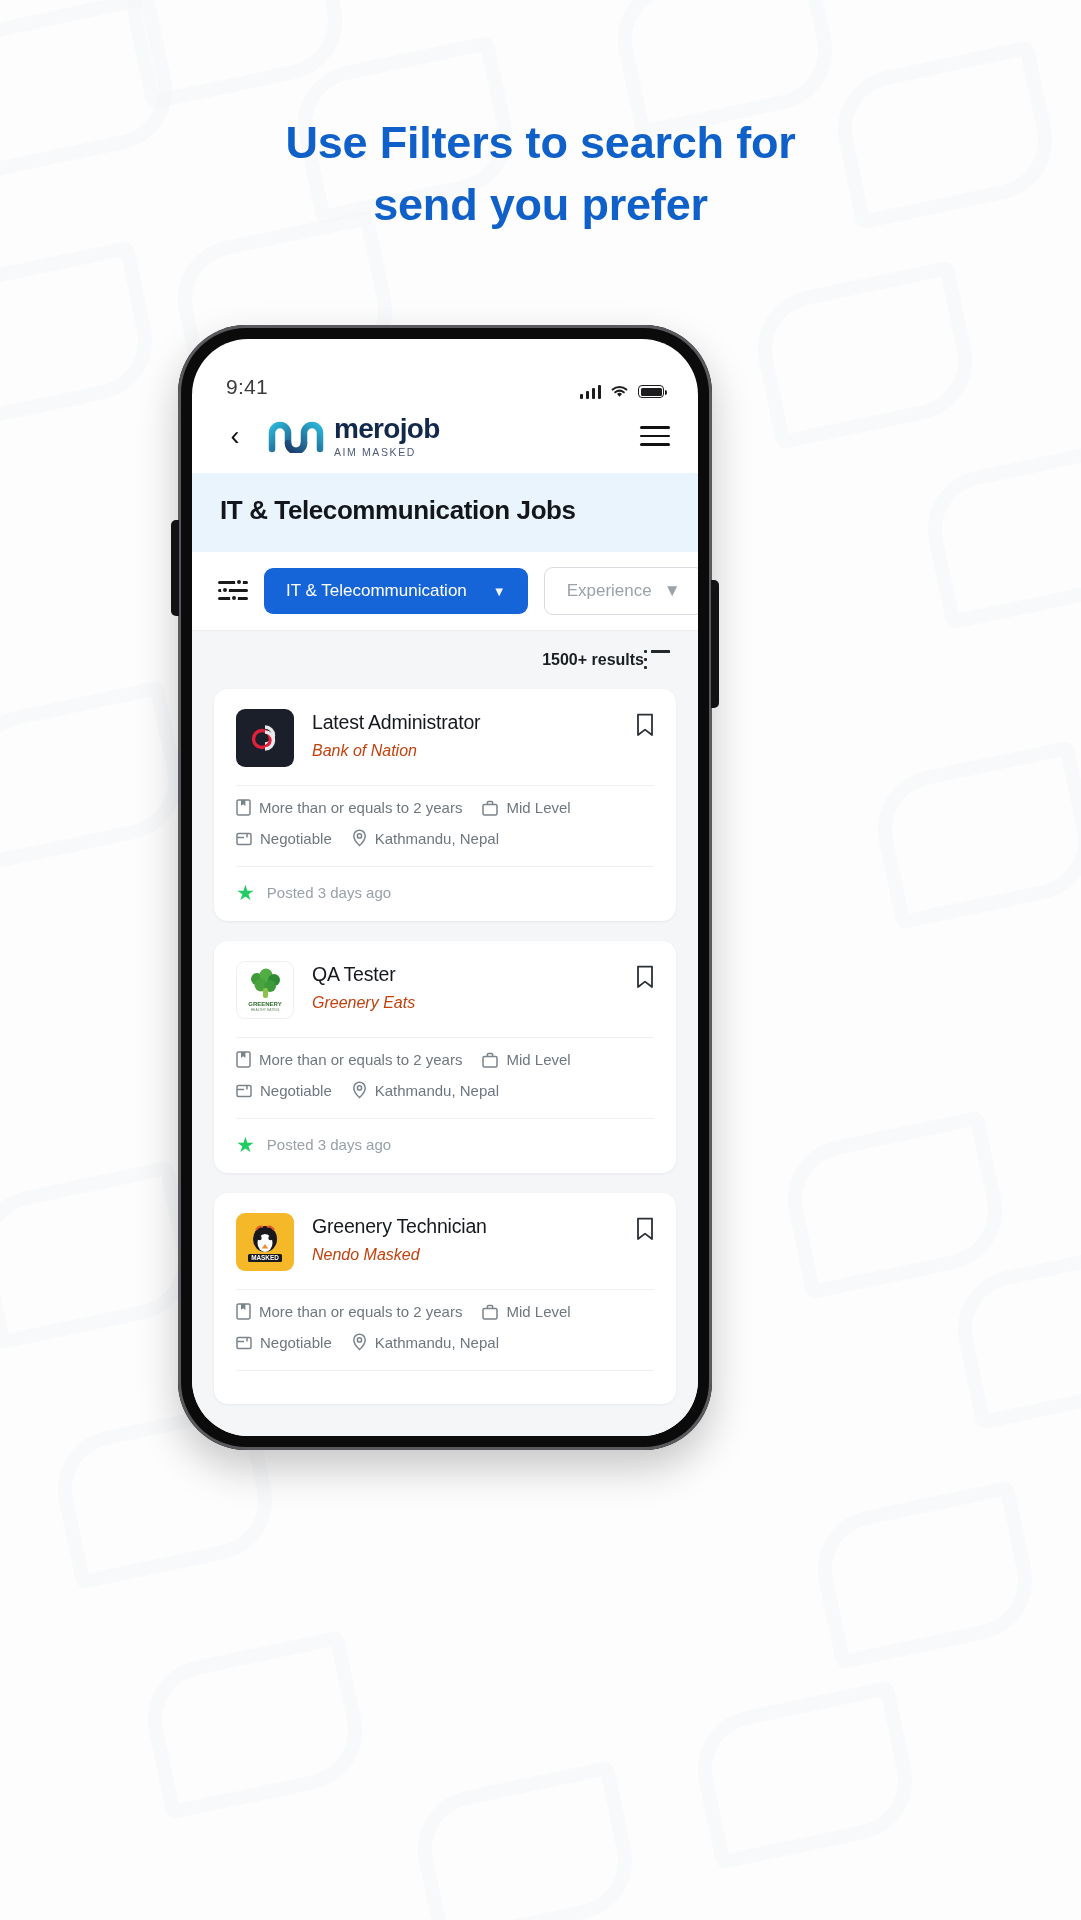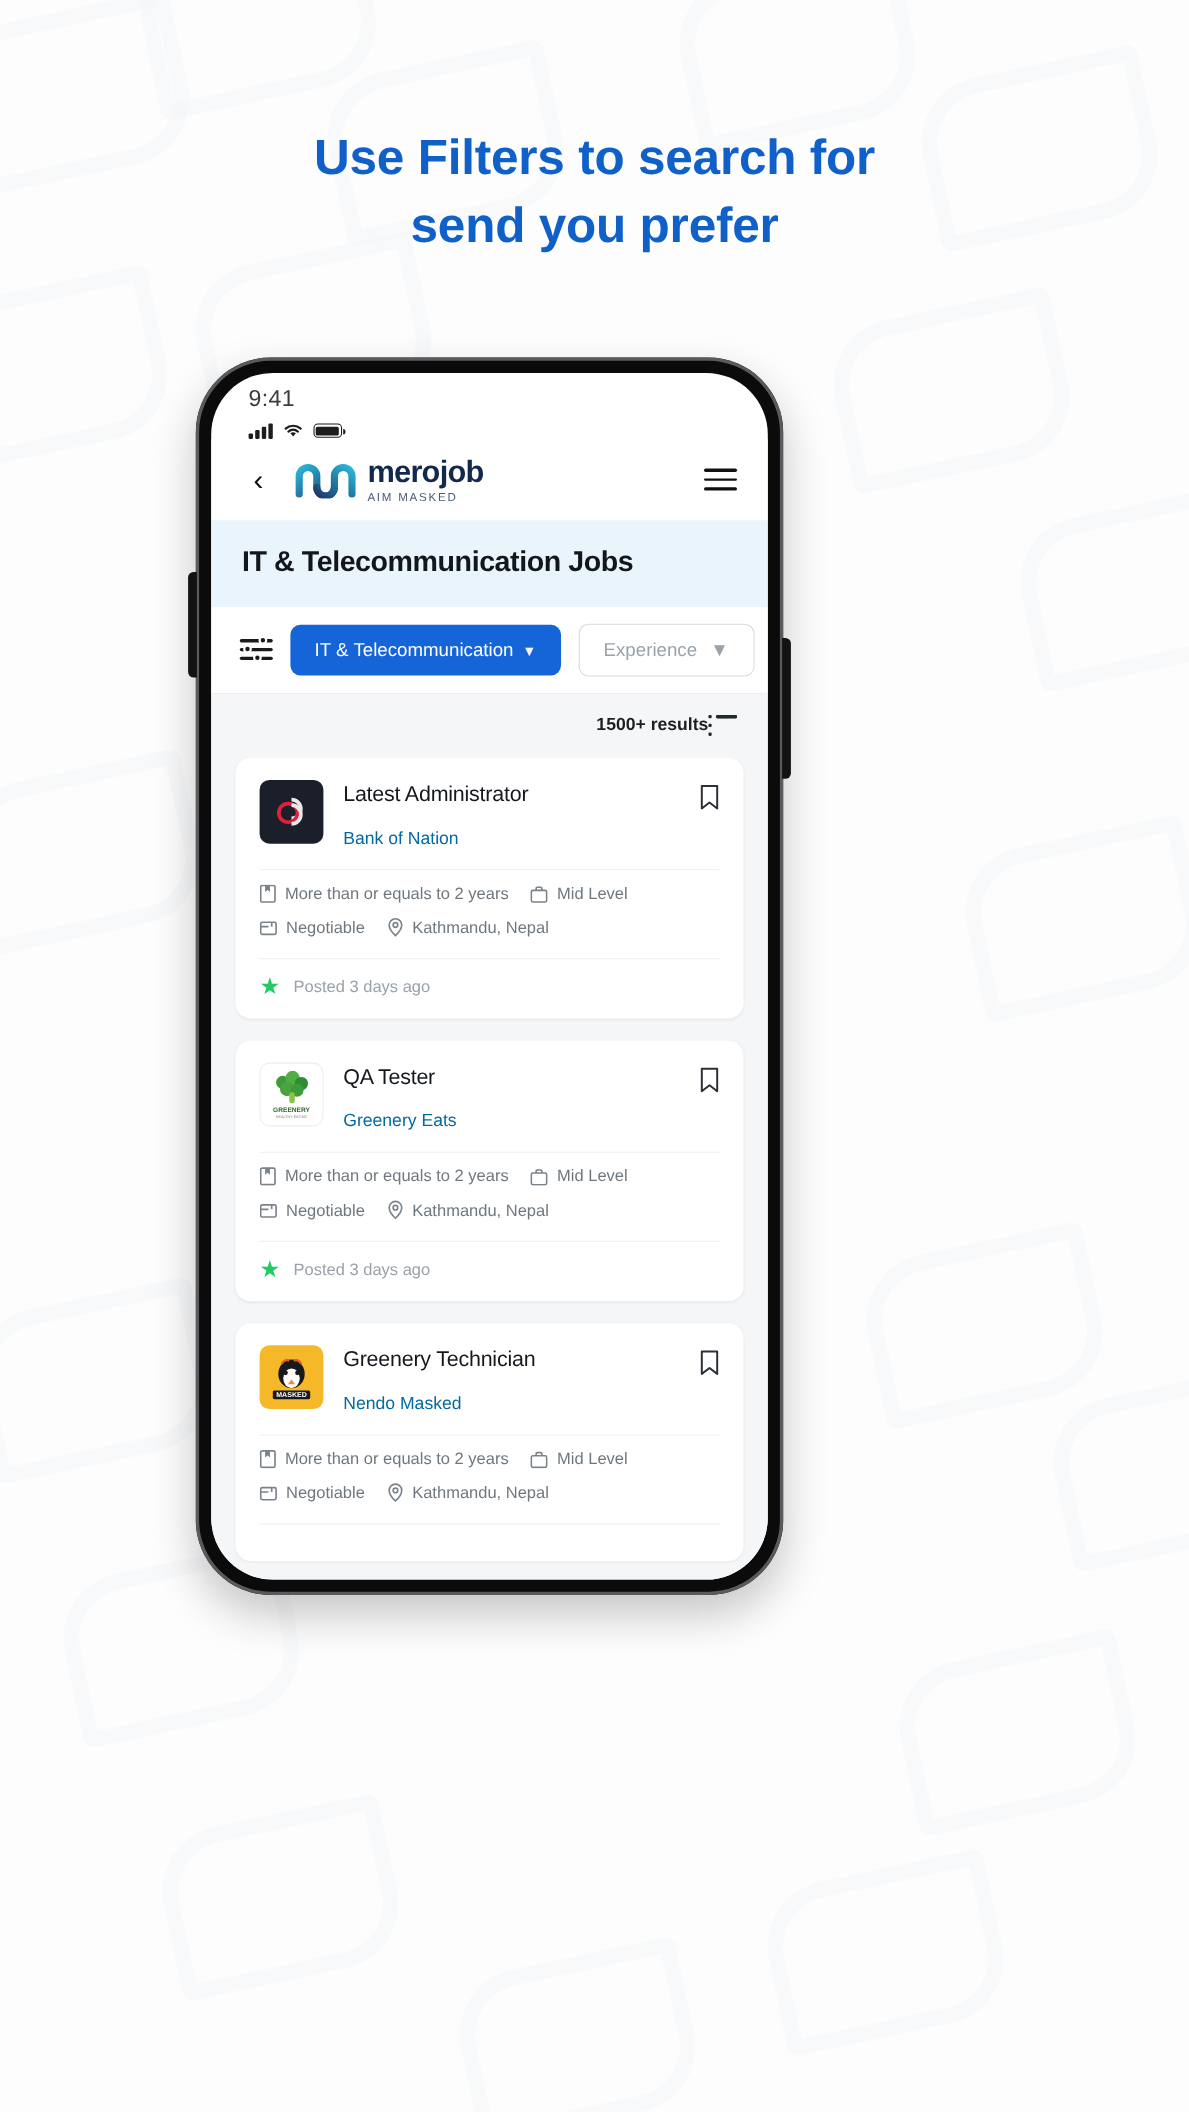"9:41" .statusbar { align-items: flex-start -> flex-end; flex-direction: column -> none }
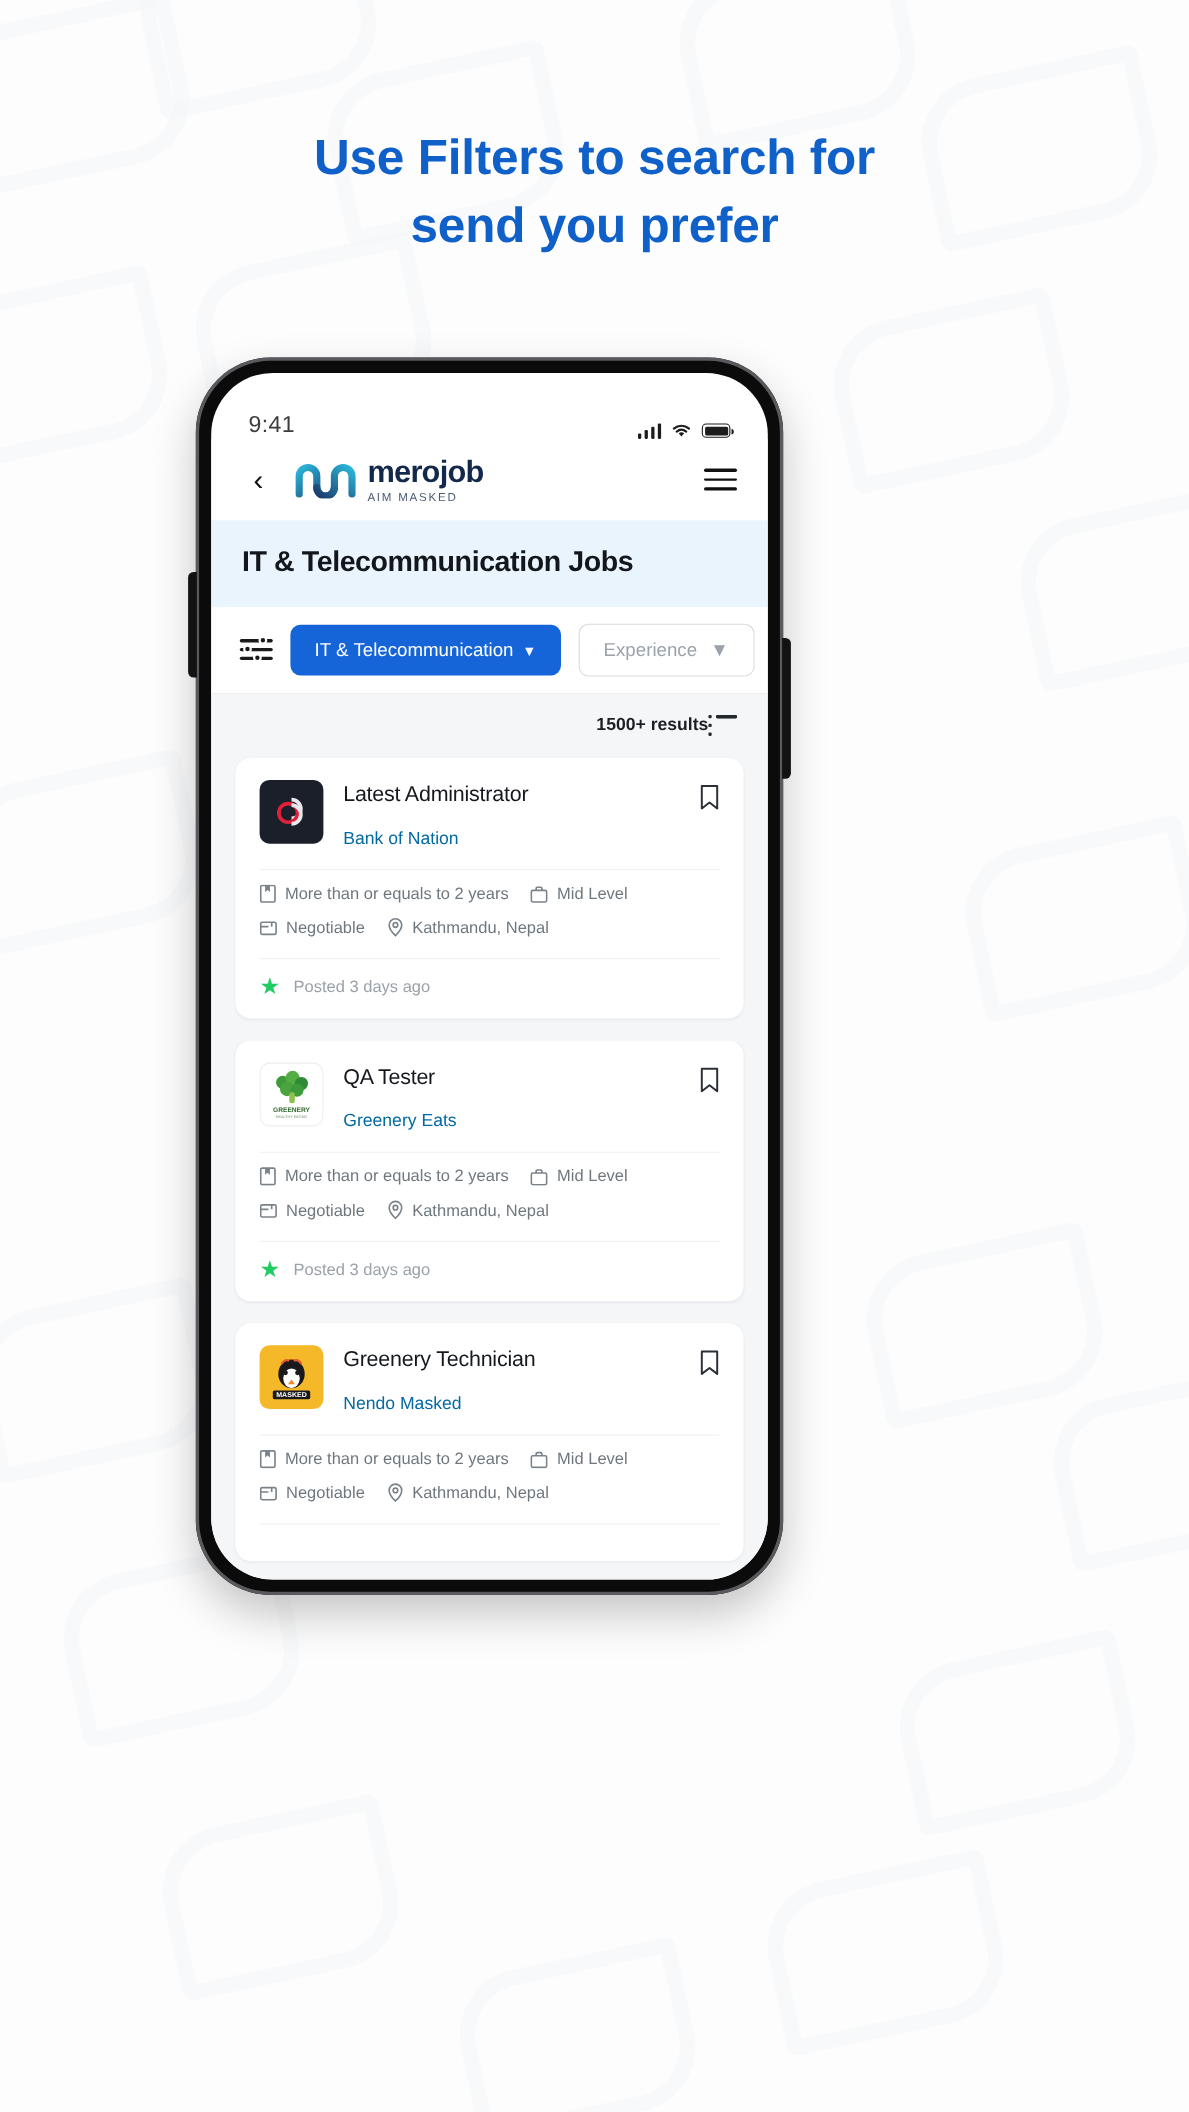"IT & Telecommunication" .chip-primary { gap: 8px -> 26px }
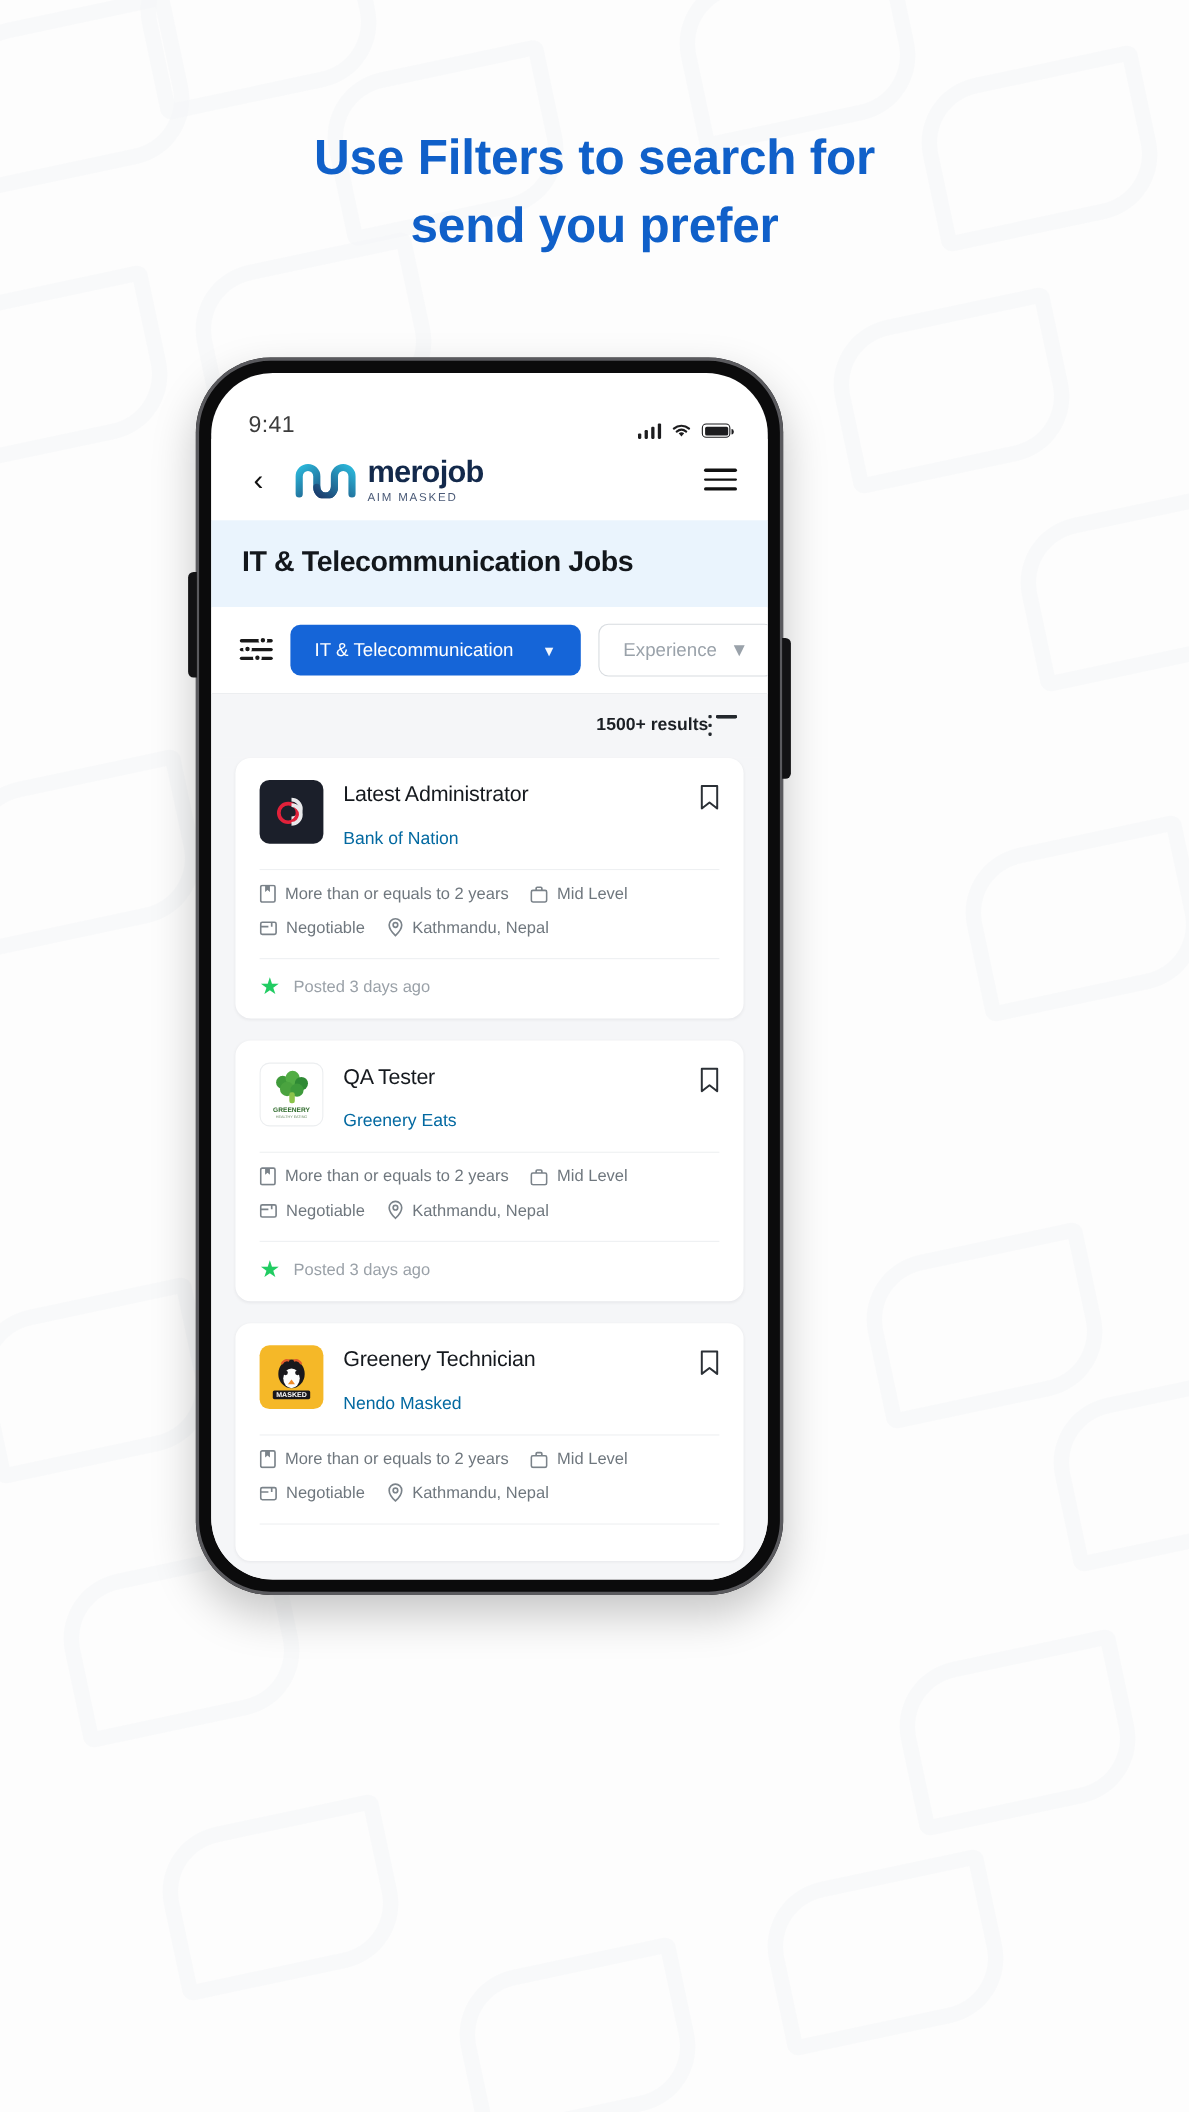"Bank of Nation" .job-company { color: #0369a1 -> #c2410c; font-style: none -> italic; margin-top: 20px -> 8px }
